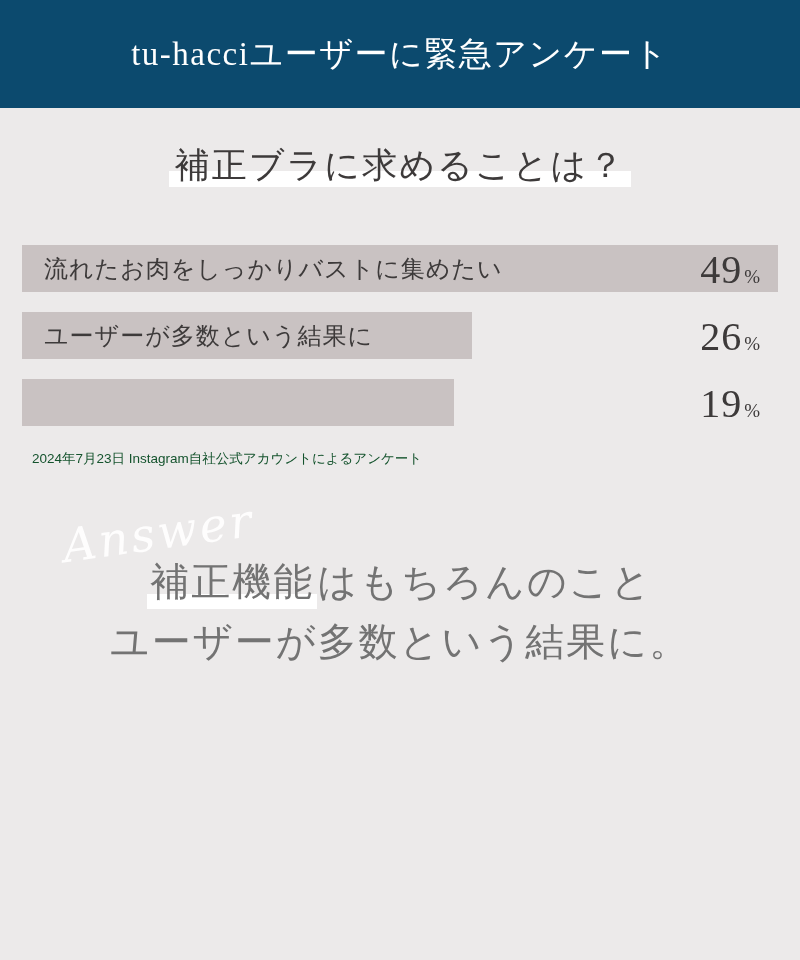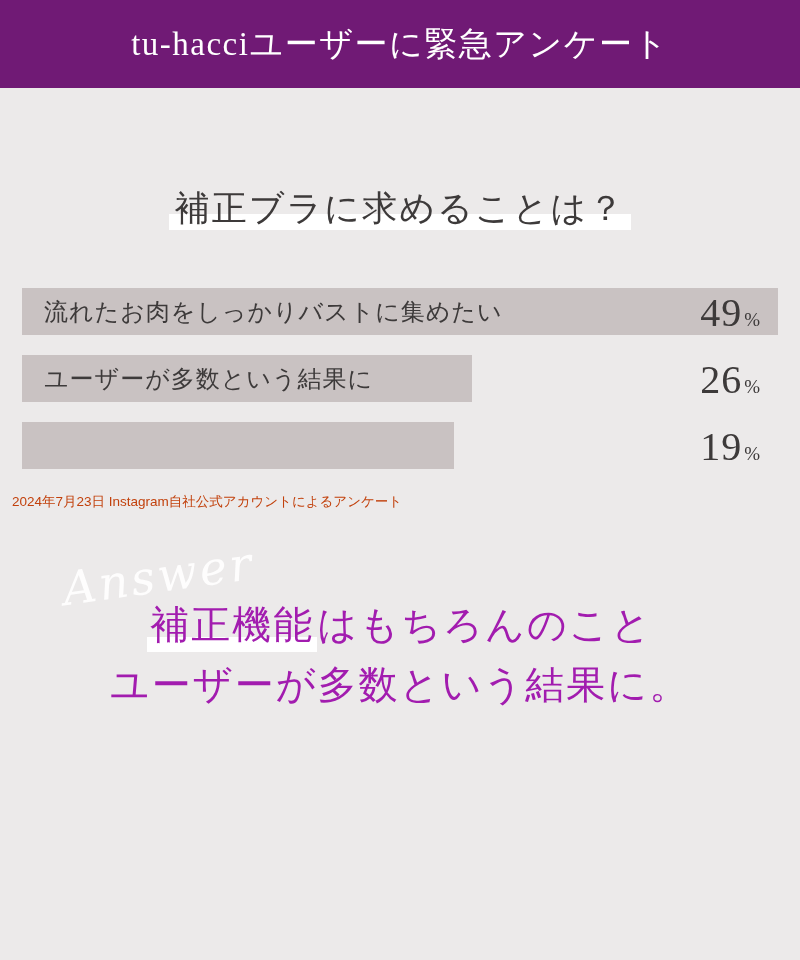"tu-hacciユーザーに緊急アンケート" .header-band { background: #701a75 -> #0c4a6e; height: 88px -> 108px }
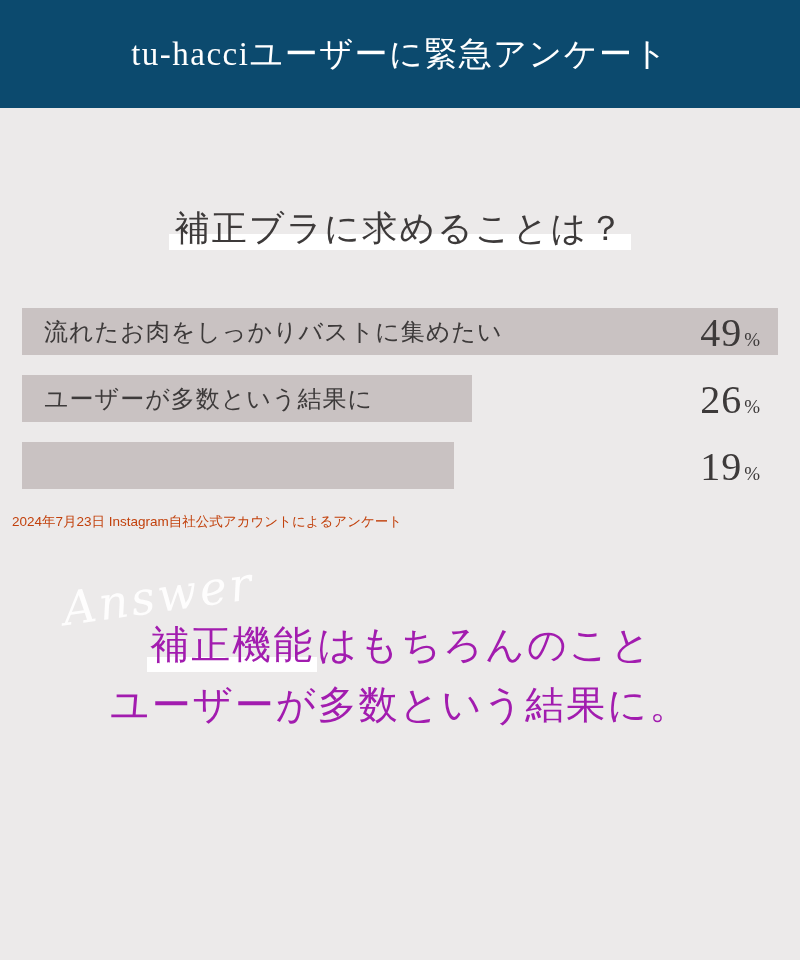"補正ブラに求めることは？" .question-wrap { margin-top: 97px -> 34px }
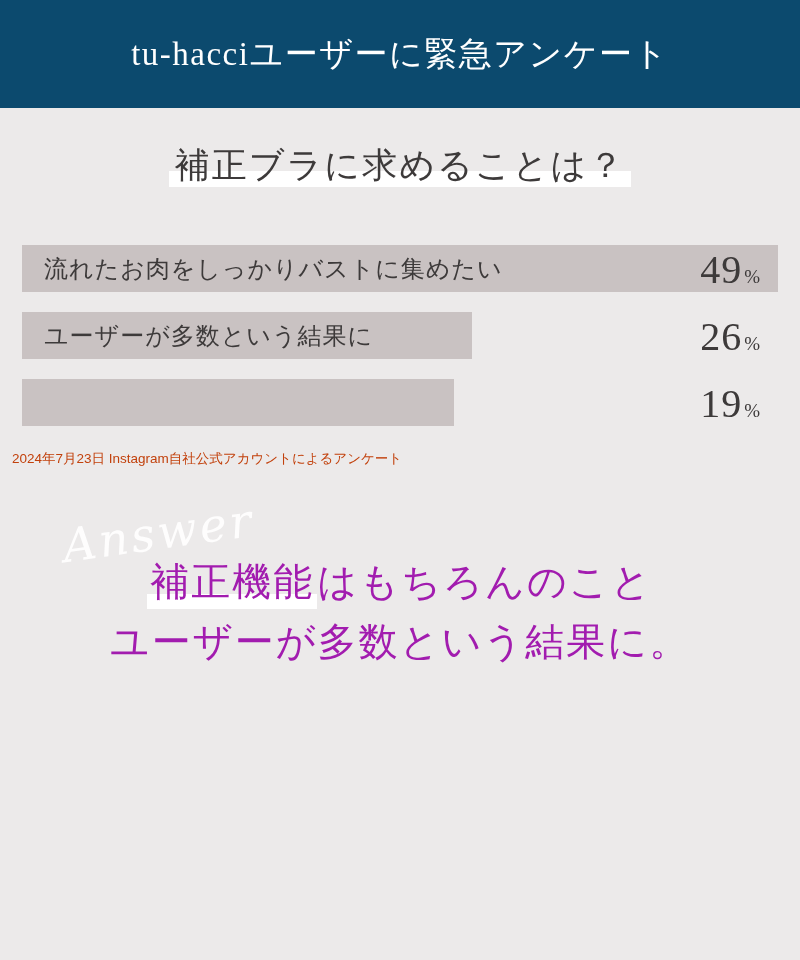"2024年7月23日 Instagram自社公式アカウントによるアンケート" .note { color: #c2410c -> #14532d; padding: 2px 22px 0 12px -> 2px 22px 0 32px }
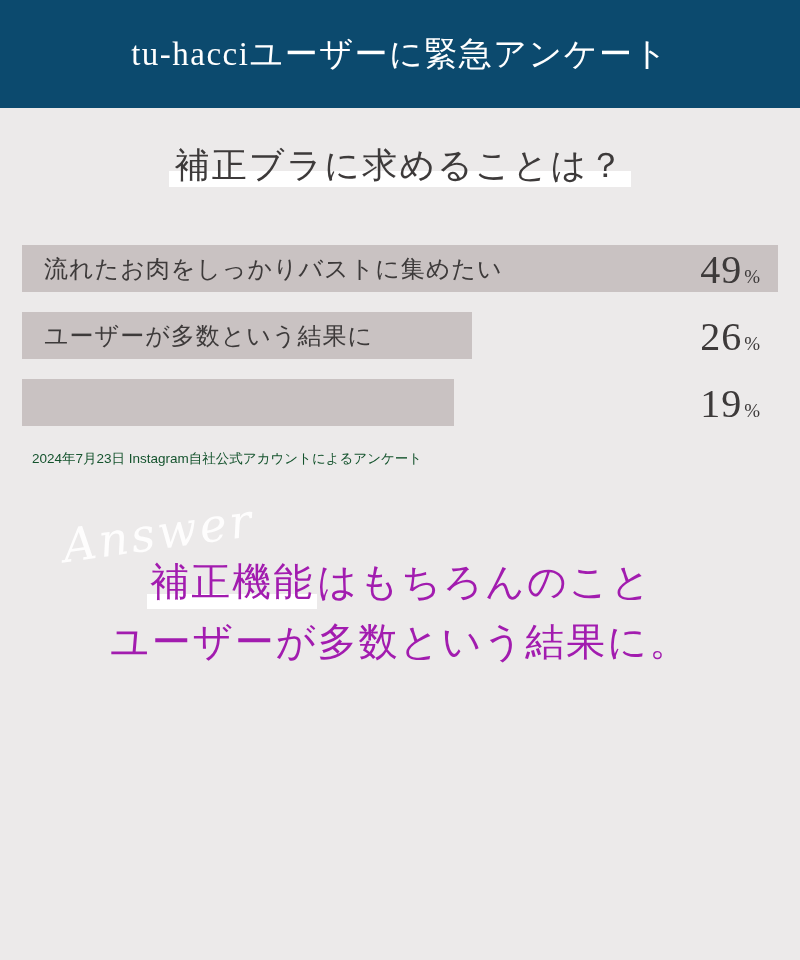"補正機能はもちろんのこと" .ans-line { color: #a21caf -> #737373 }
